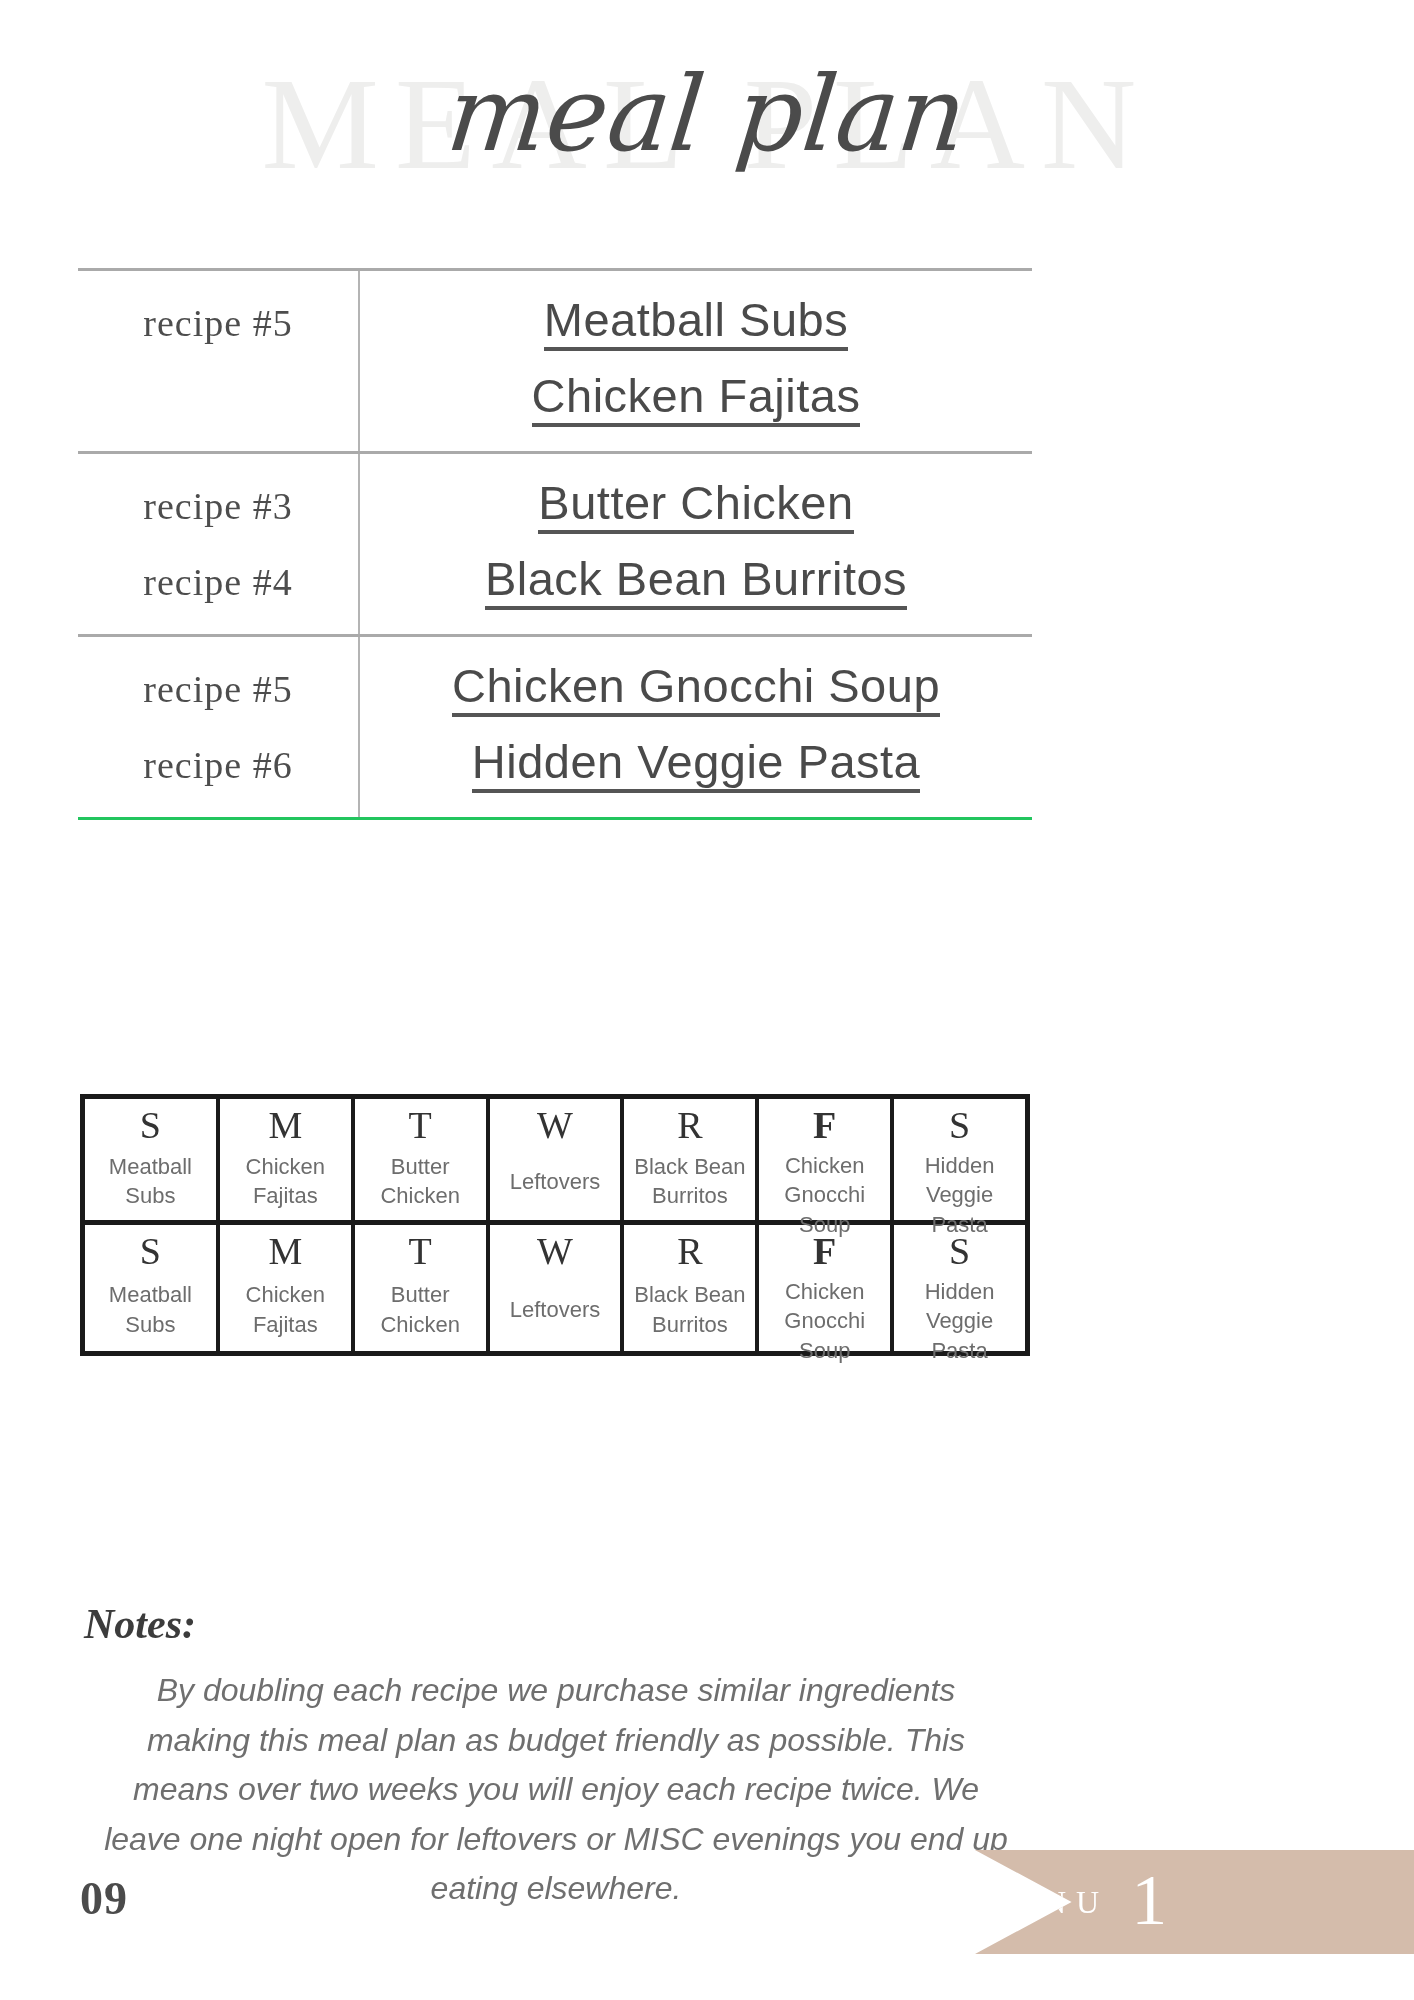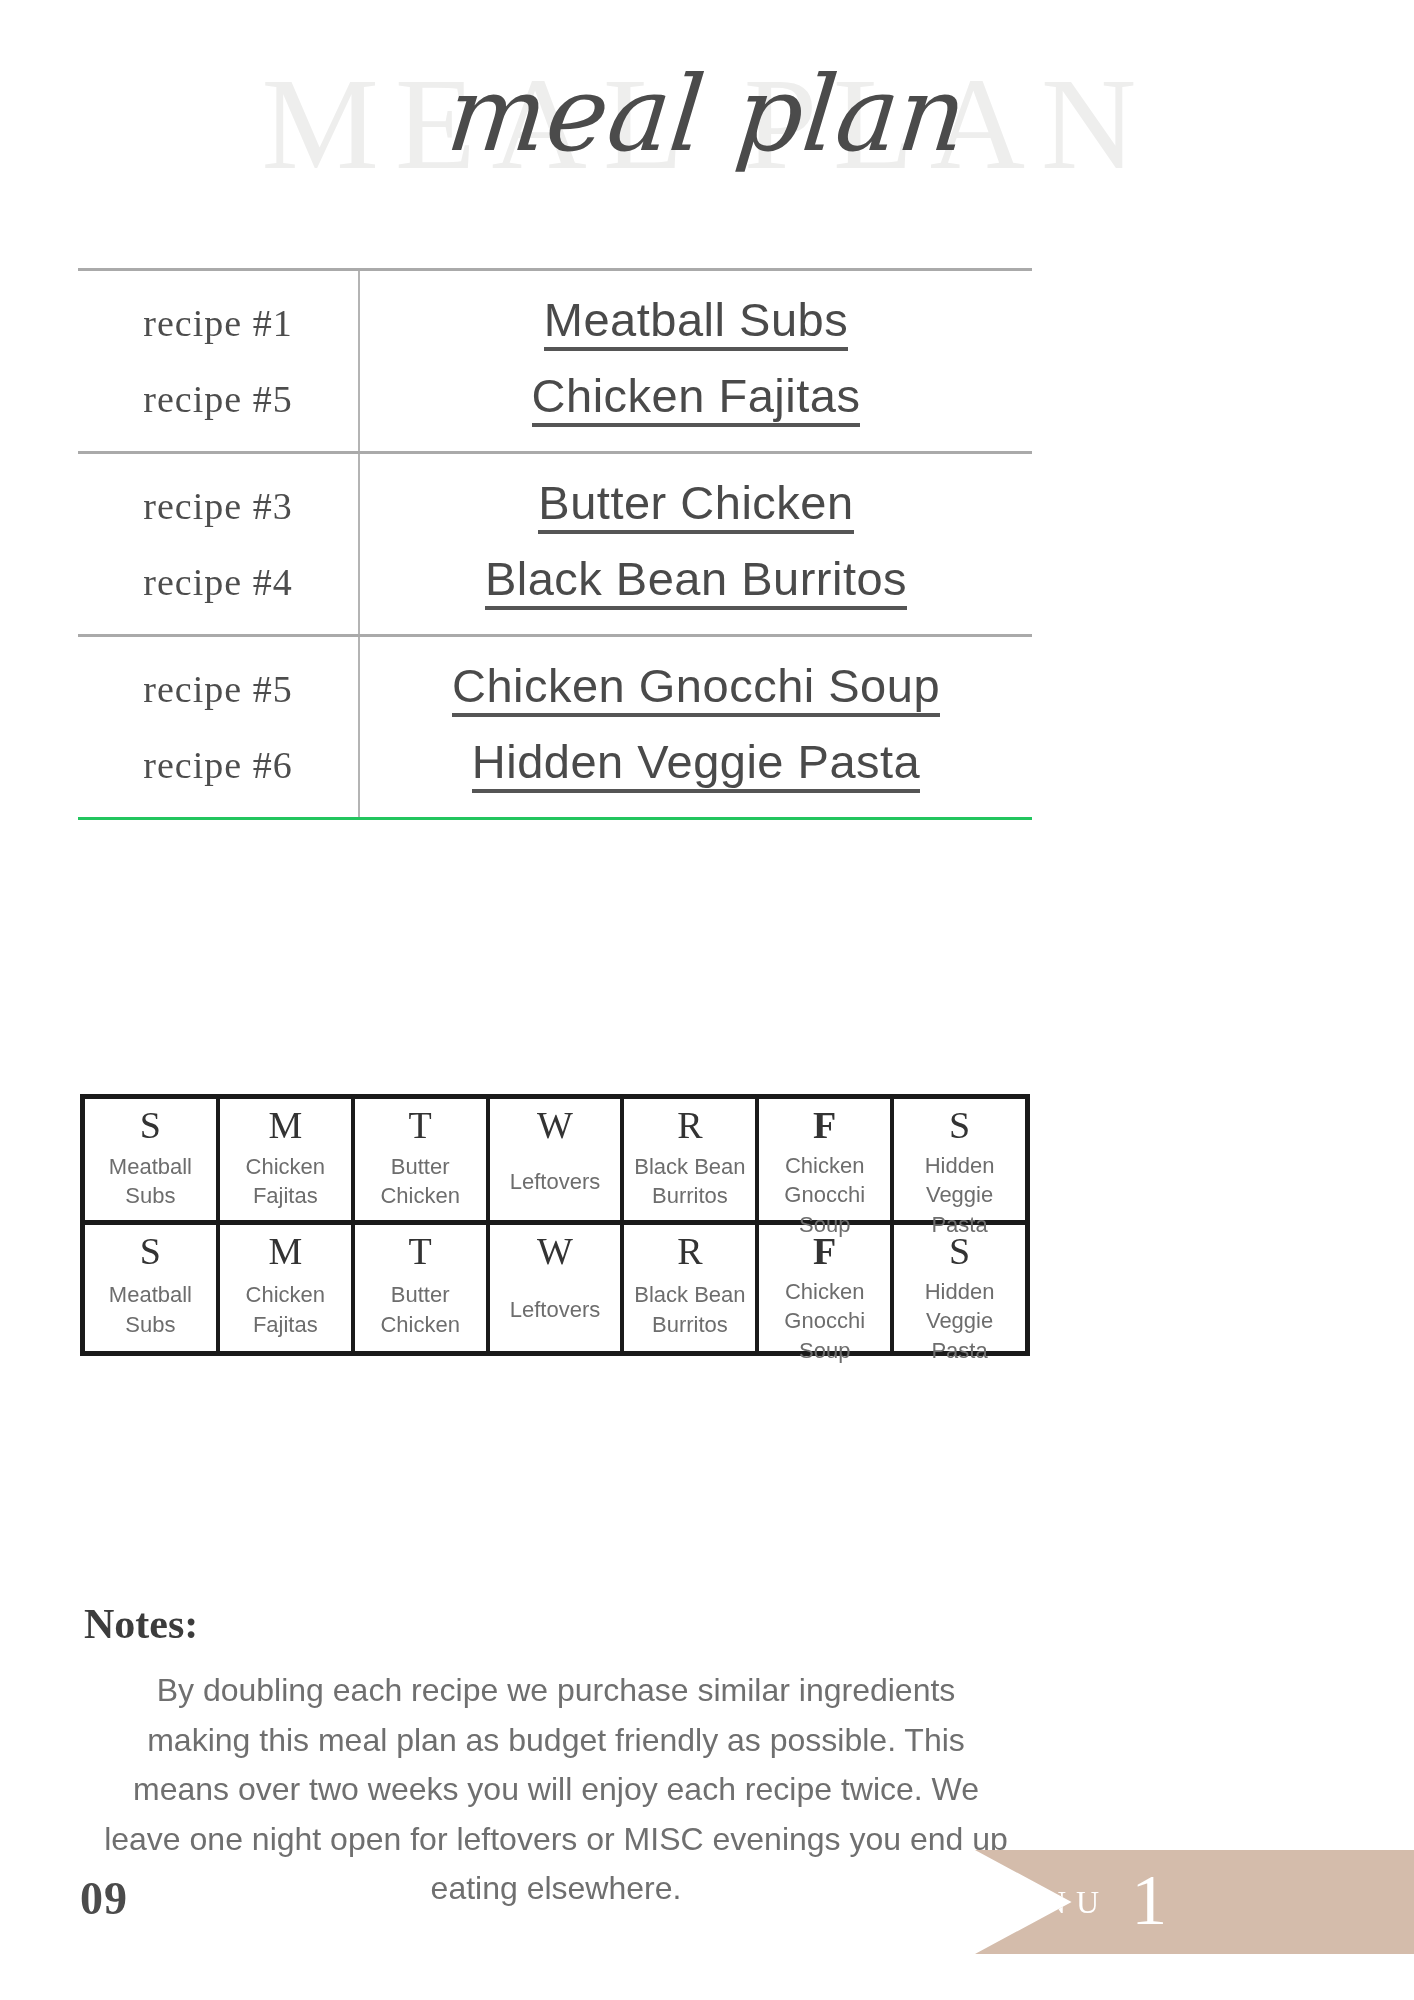"recipe #1" div.recipe-label { html: <div>recipe #1</div> -> none }
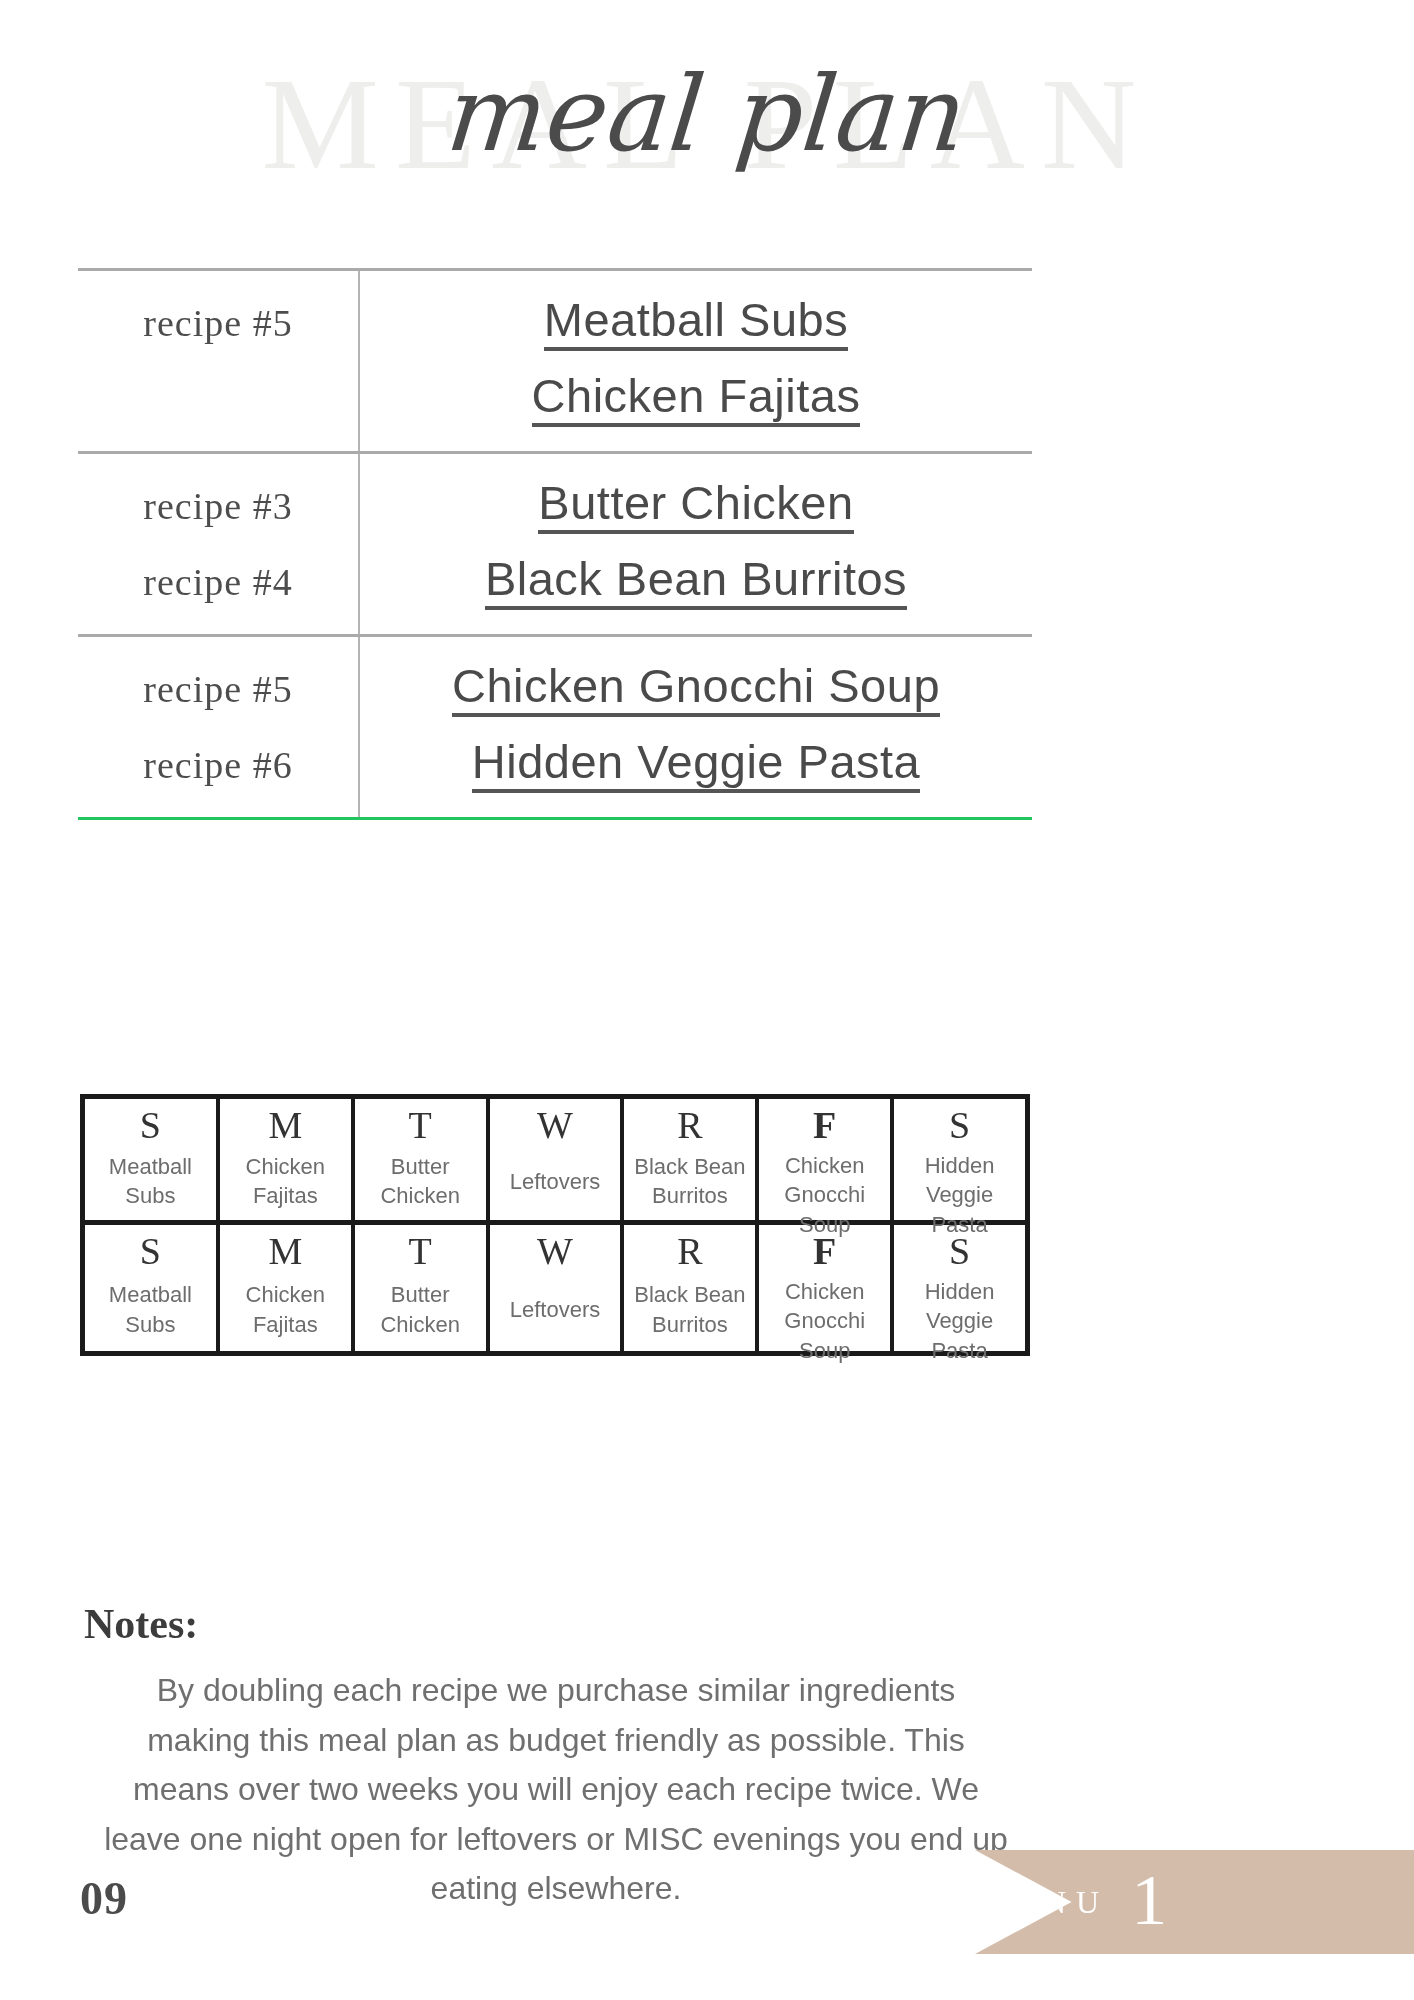"Notes:" .notes { font-style: none -> italic }
